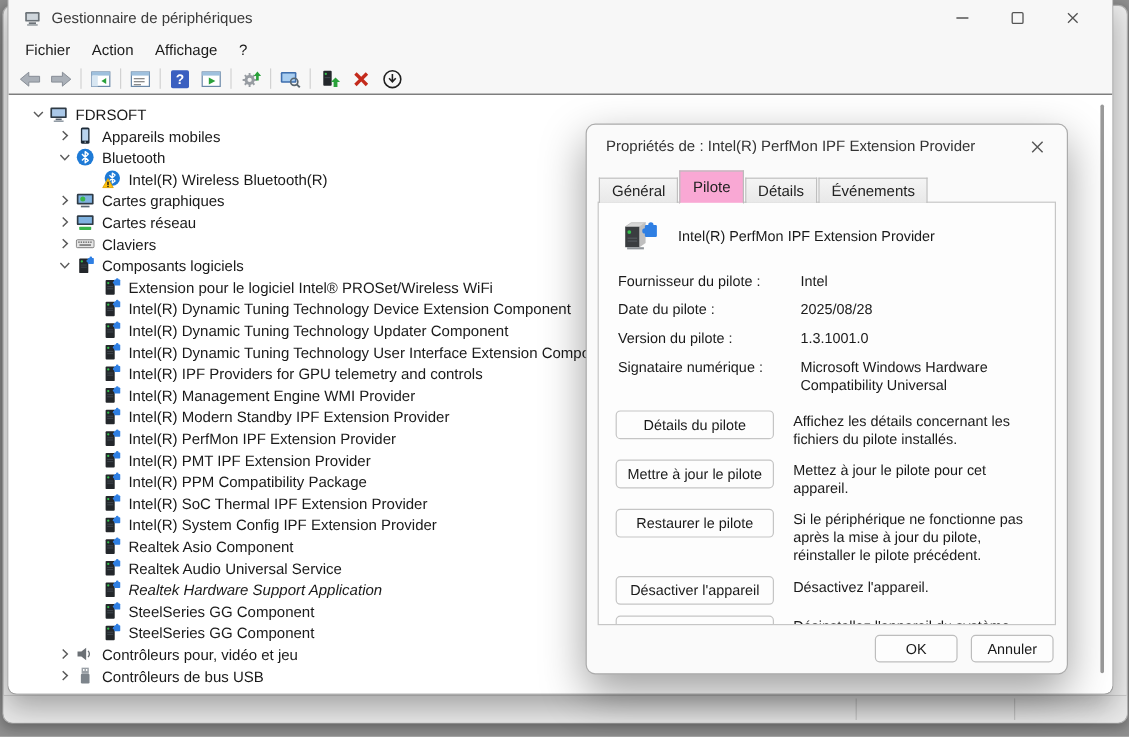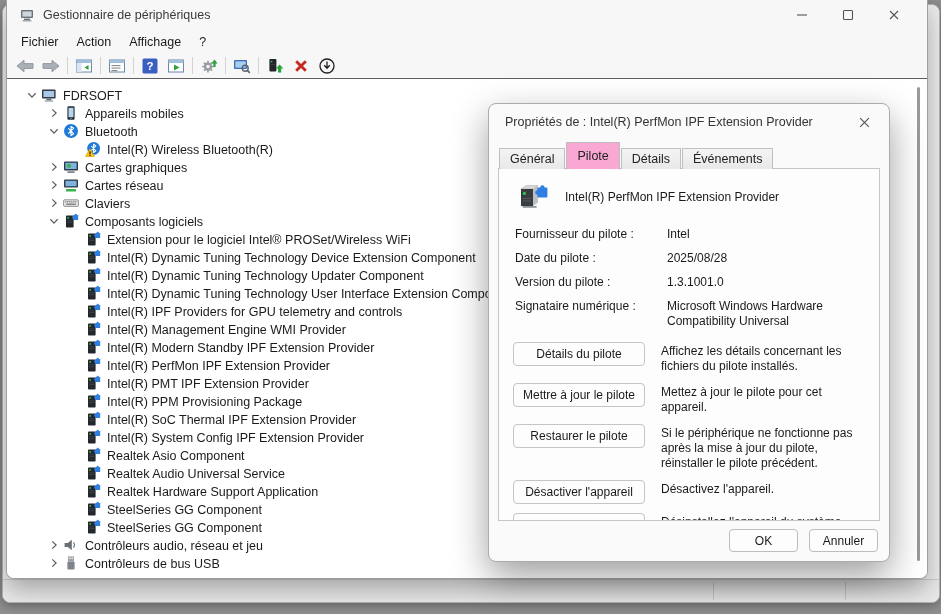"Intel(R) PPM Provisioning Package" span.tlabel { text: Provisioning -> Compatibility }
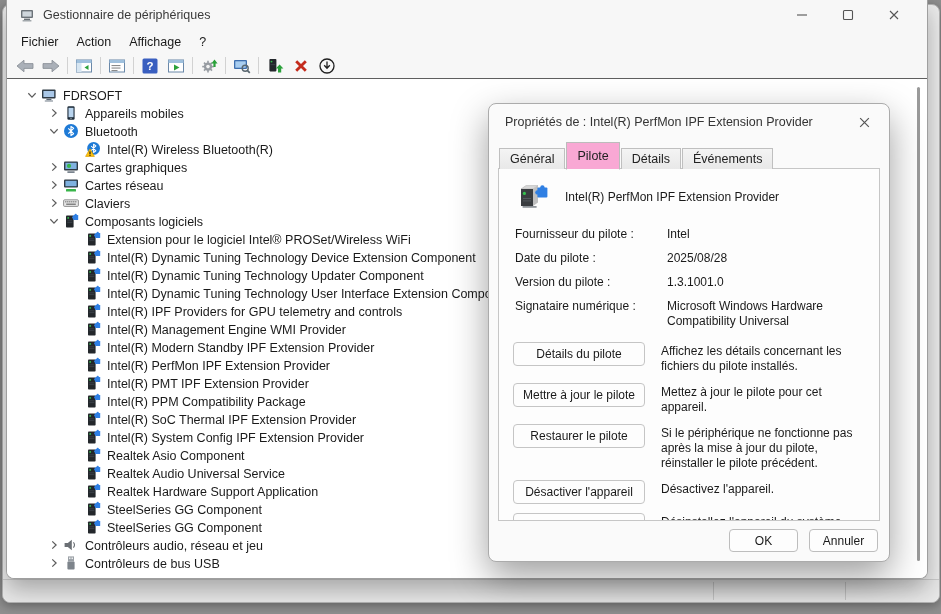"Realtek Hardware Support Application" div.tree-row { font-style: none -> italic }
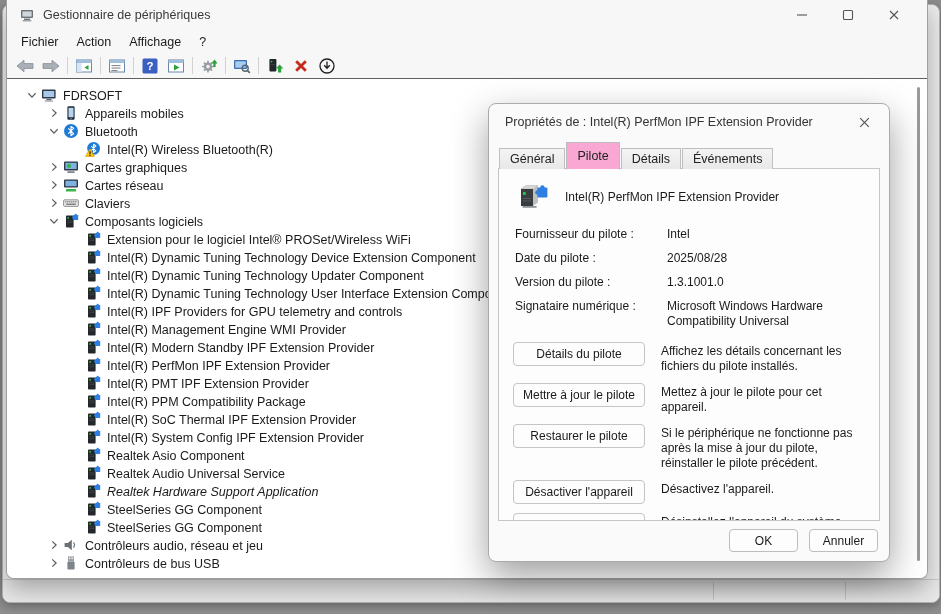"Contrôleurs audio, réseau et jeu" span.tlabel { text: audio, réseau -> pour, vidéo }
